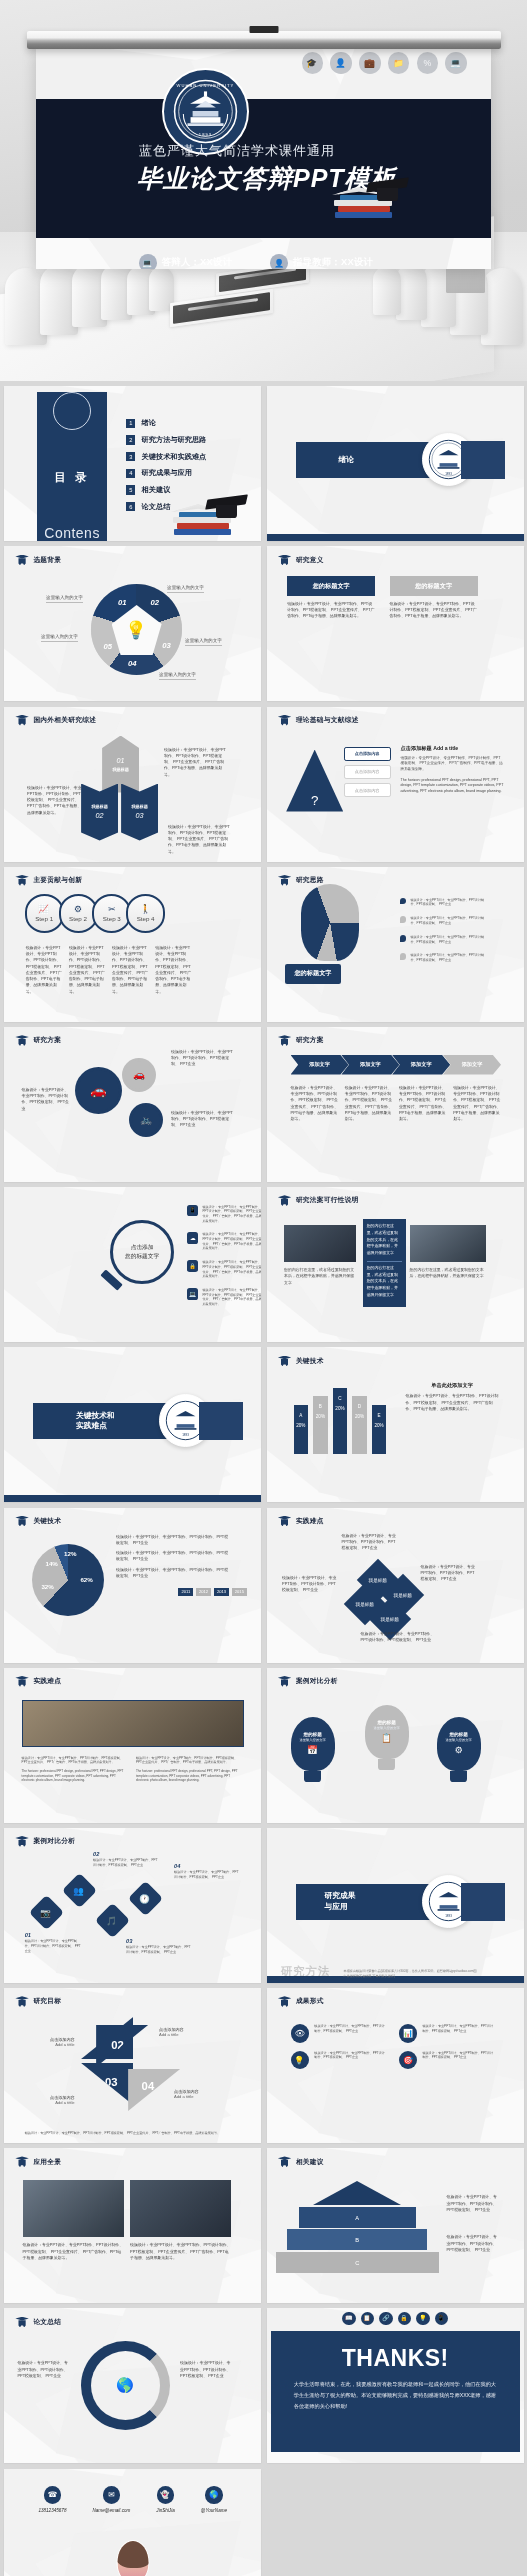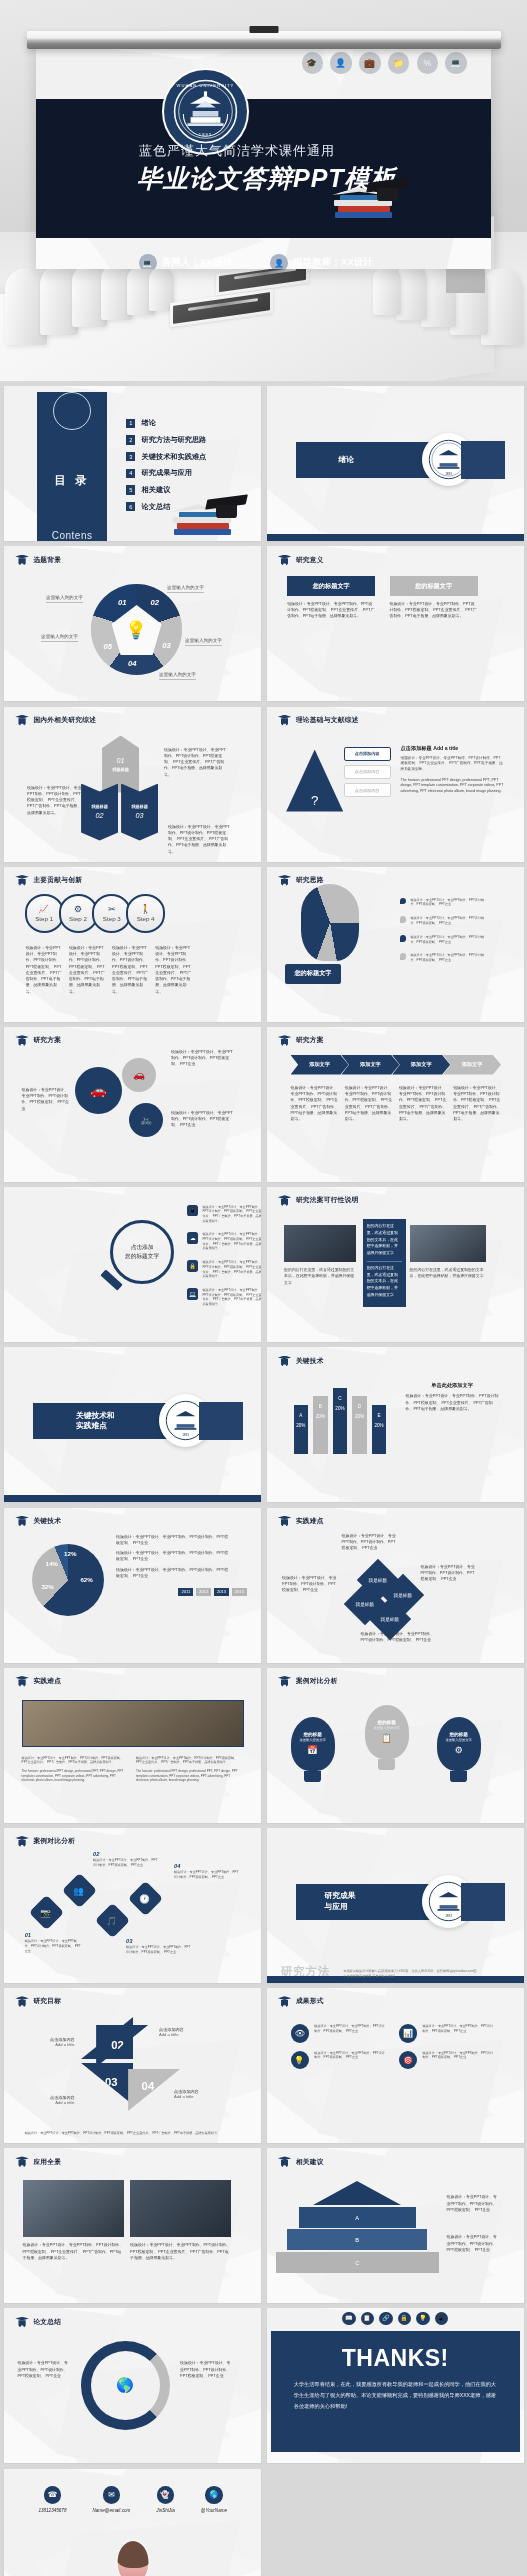"Contens" .toc-en { font-size: 10px -> 14px }
